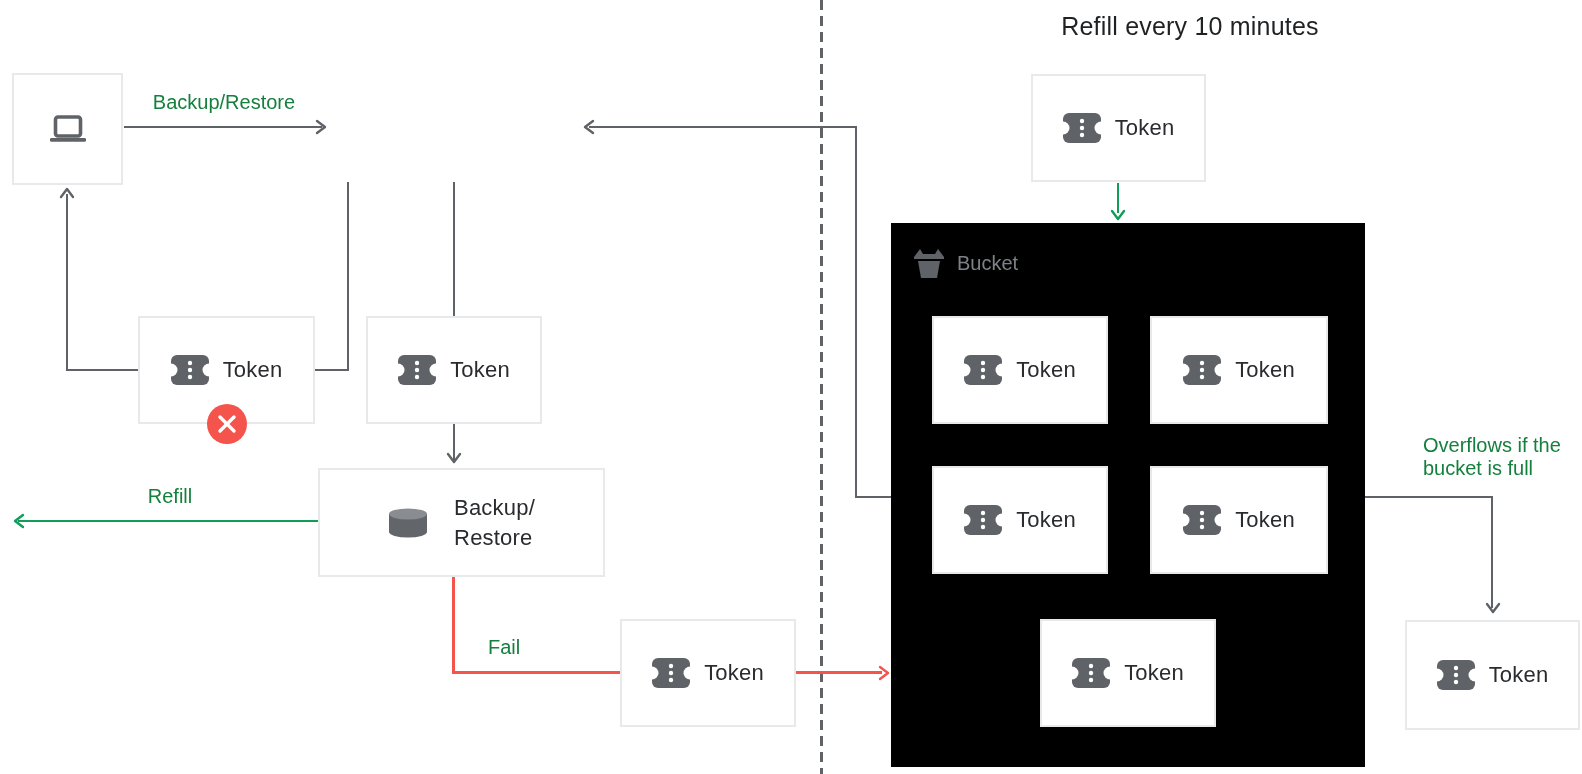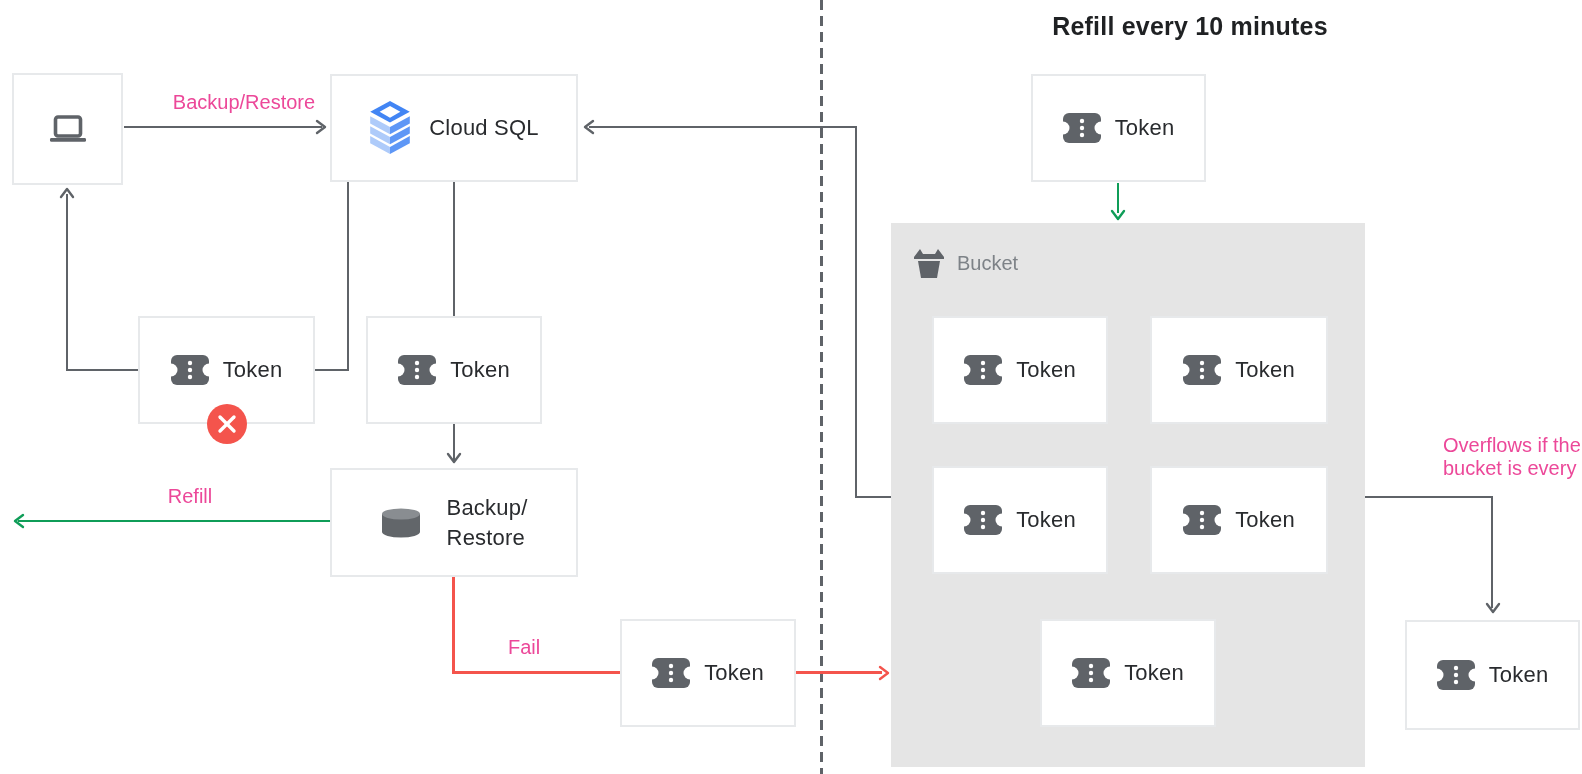"Refill every 10 minutes" .title { font-weight: 700 -> 400 }
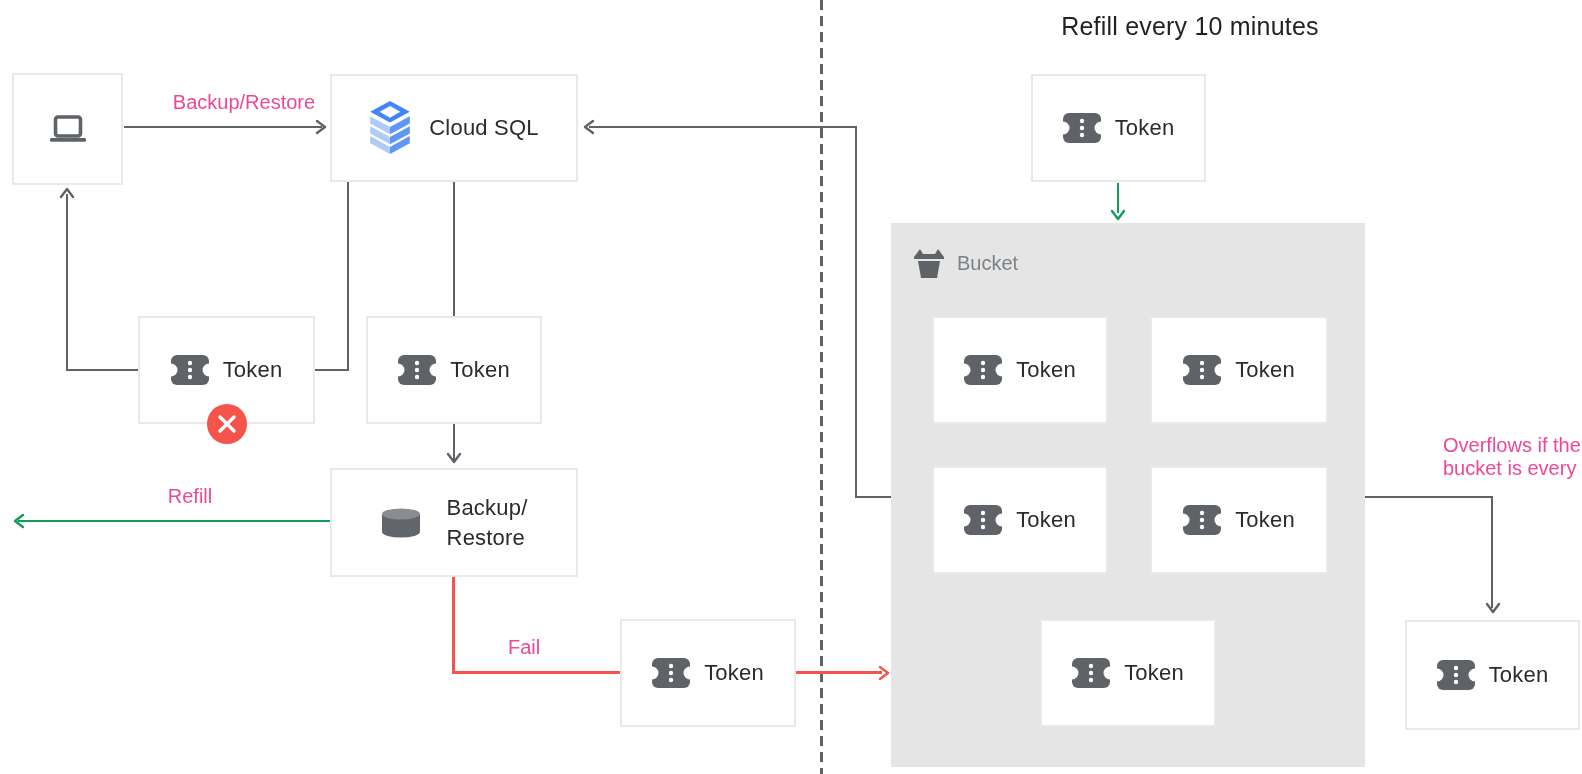"Backup/Restore" .seclabel { color: #ec4899 -> #15803d; margin-left: 20px -> none }
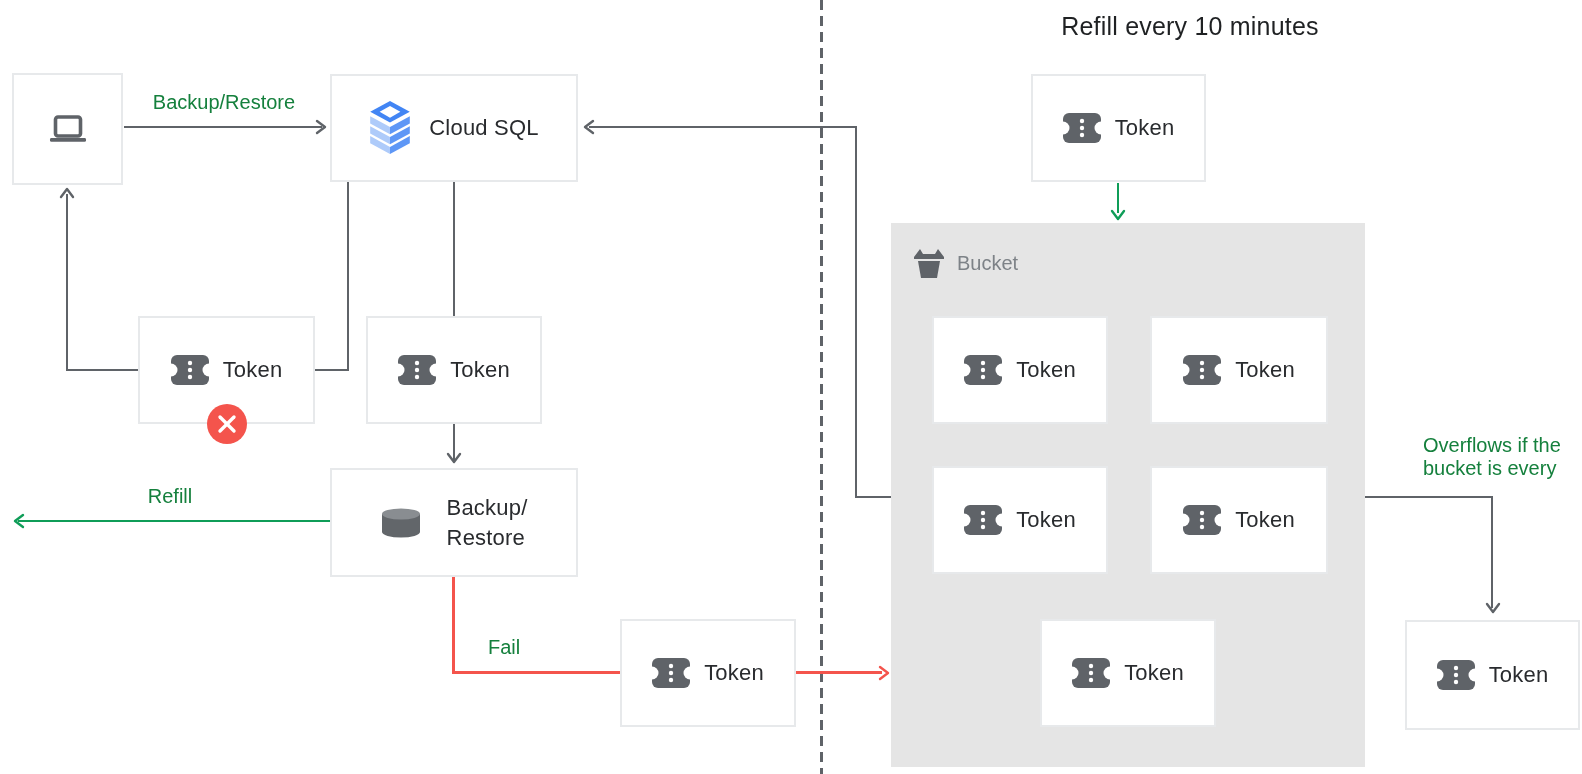"Cloud SQL" div.box { html: <div> <span> <svg> <use></use> </svg> </span> <span>Cloud SQL</span> </div> -> none }
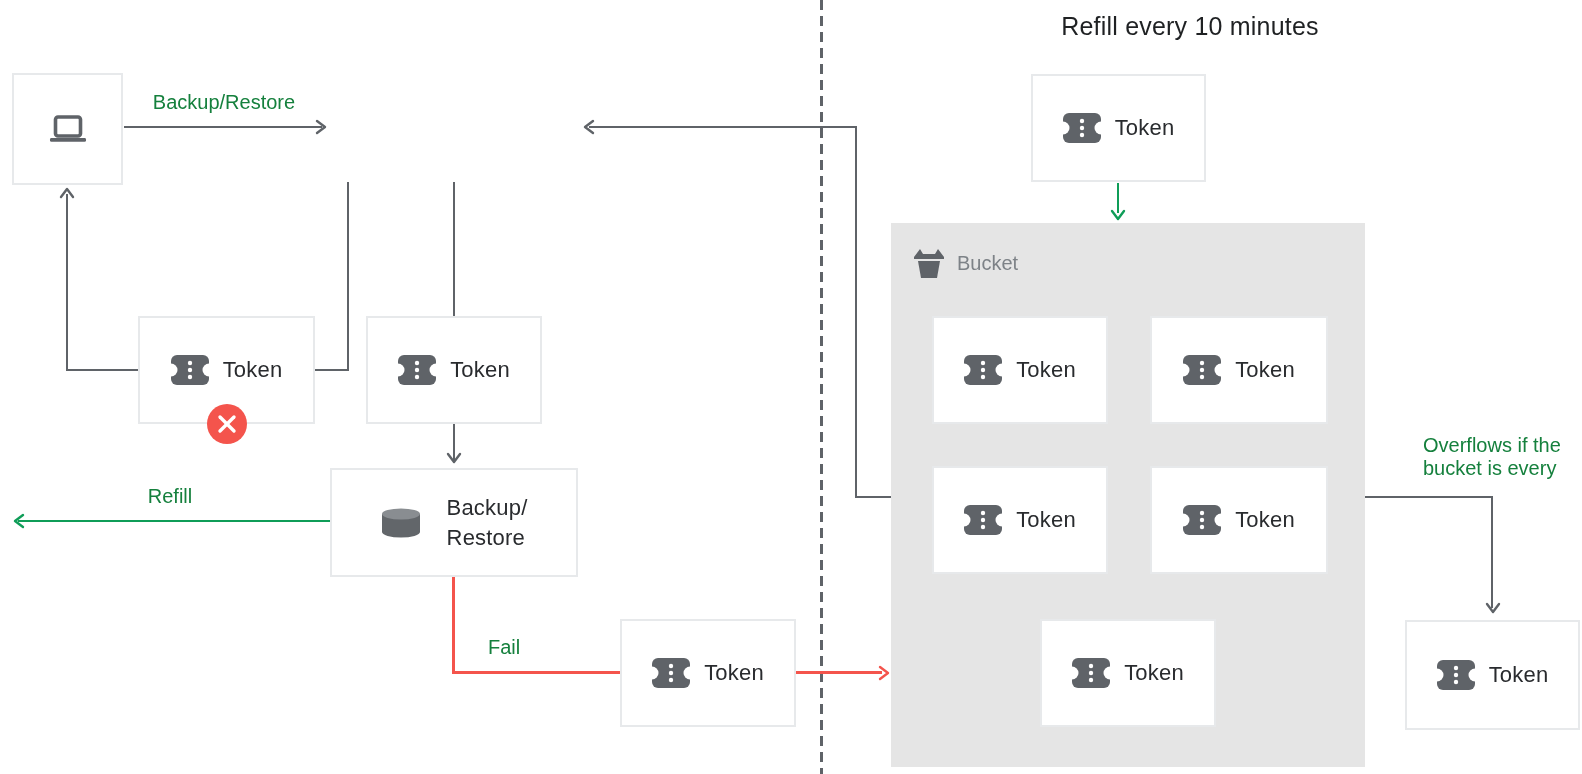"Bucket" .bucket { background: #e5e5e5 -> #000000 }
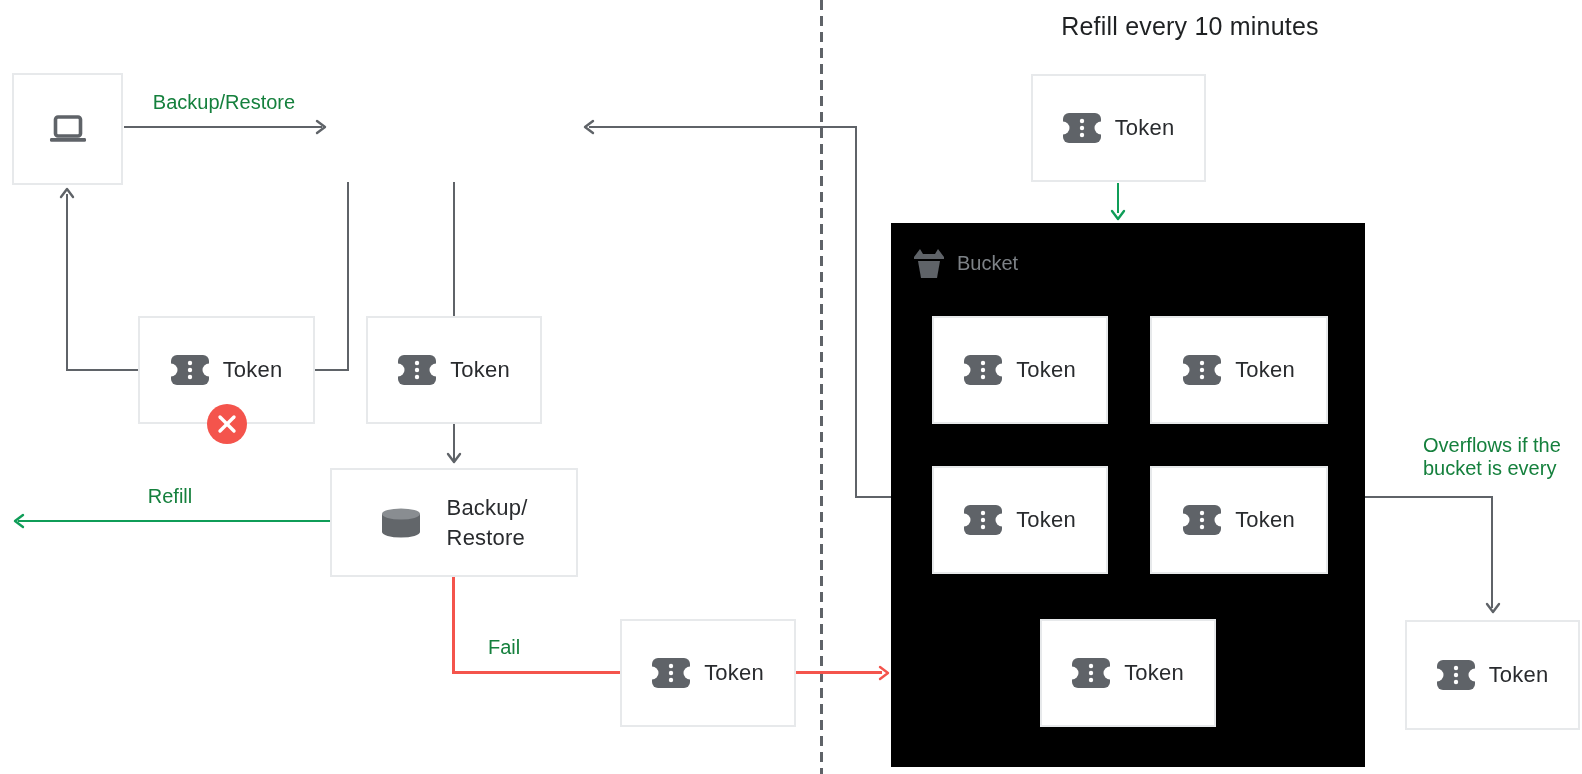"bucket is every" div { text: every -> full }
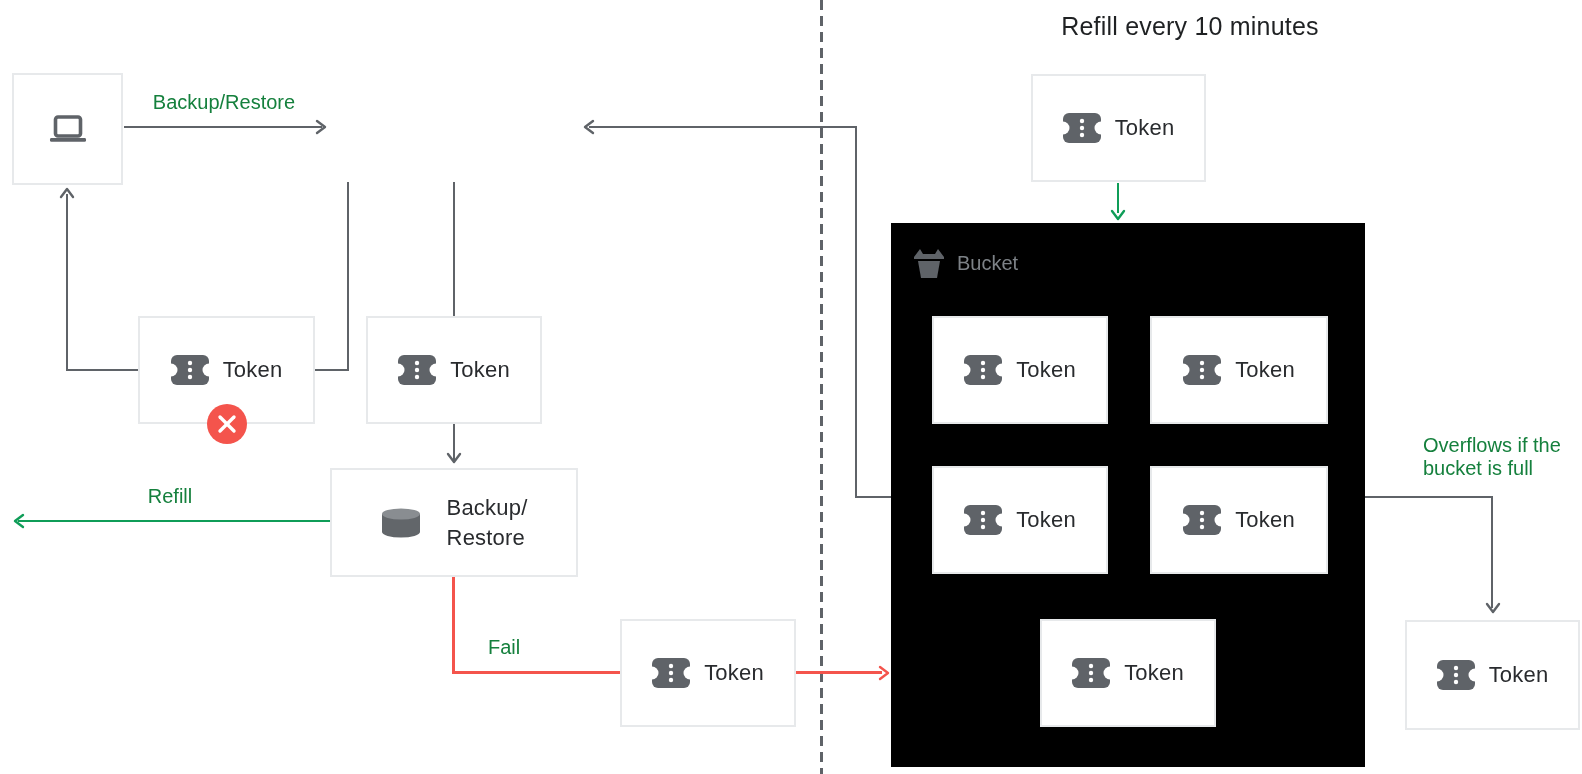"Backup/" div.box { left: 330px -> 318px; width: 248px -> 287px }
